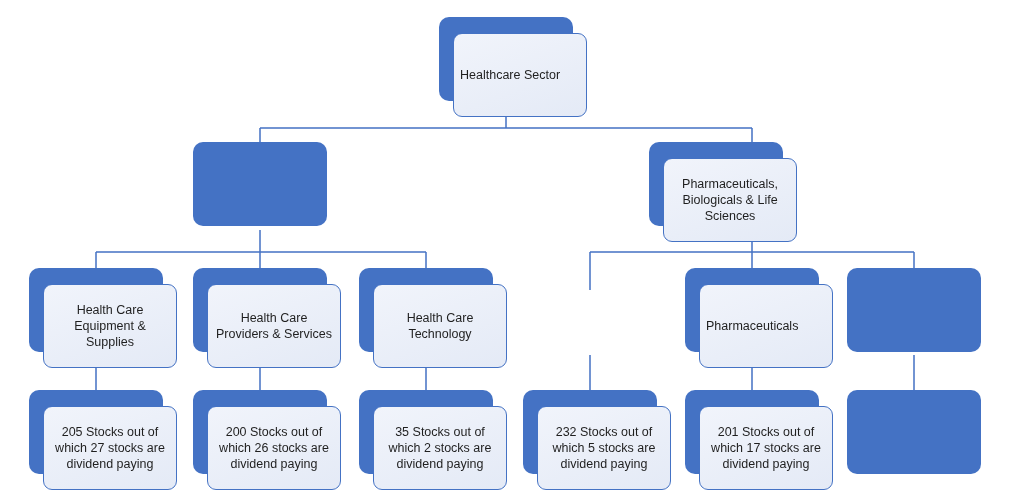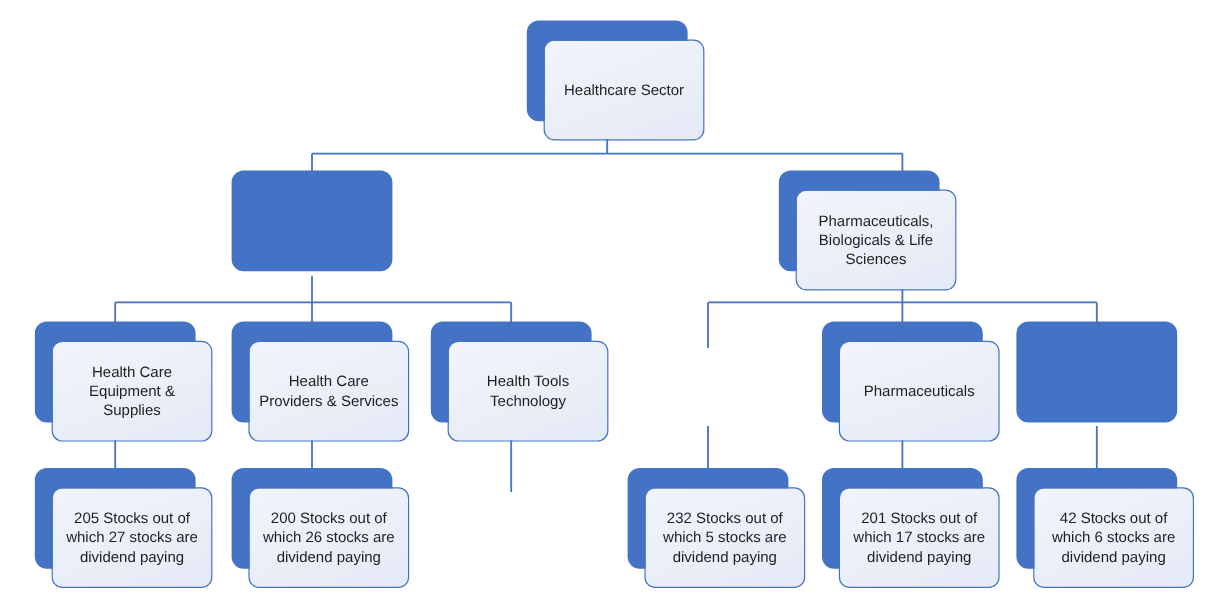"Healthcare Sector" .node .front { justify-content: center -> flex-start }
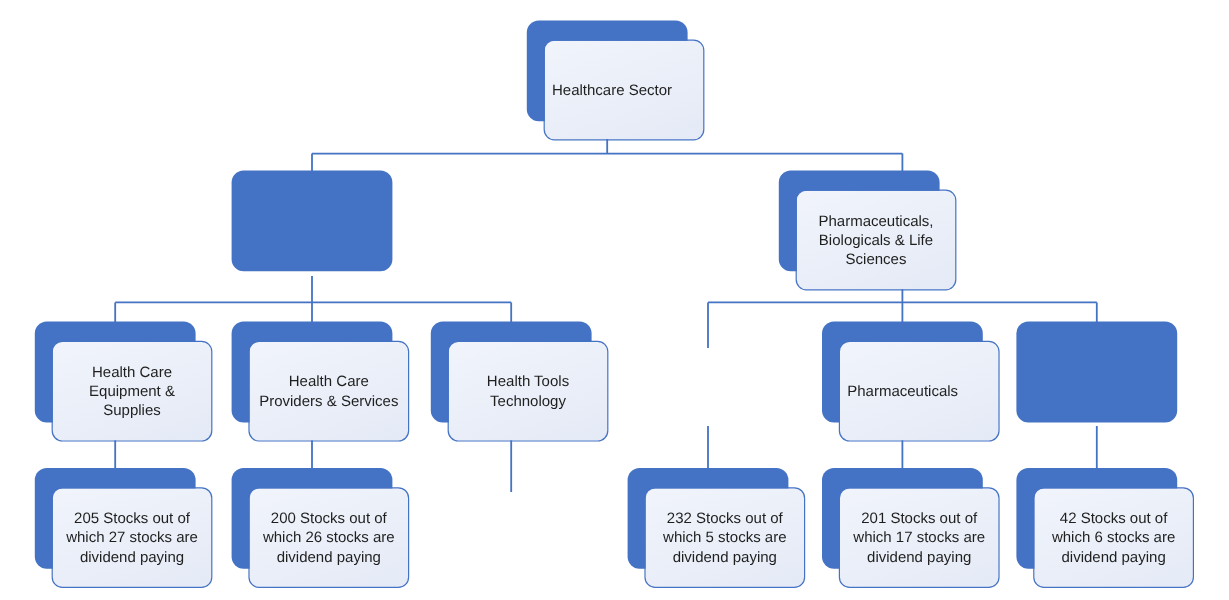"Health Tools Technology" span { text: Tools -> Care }
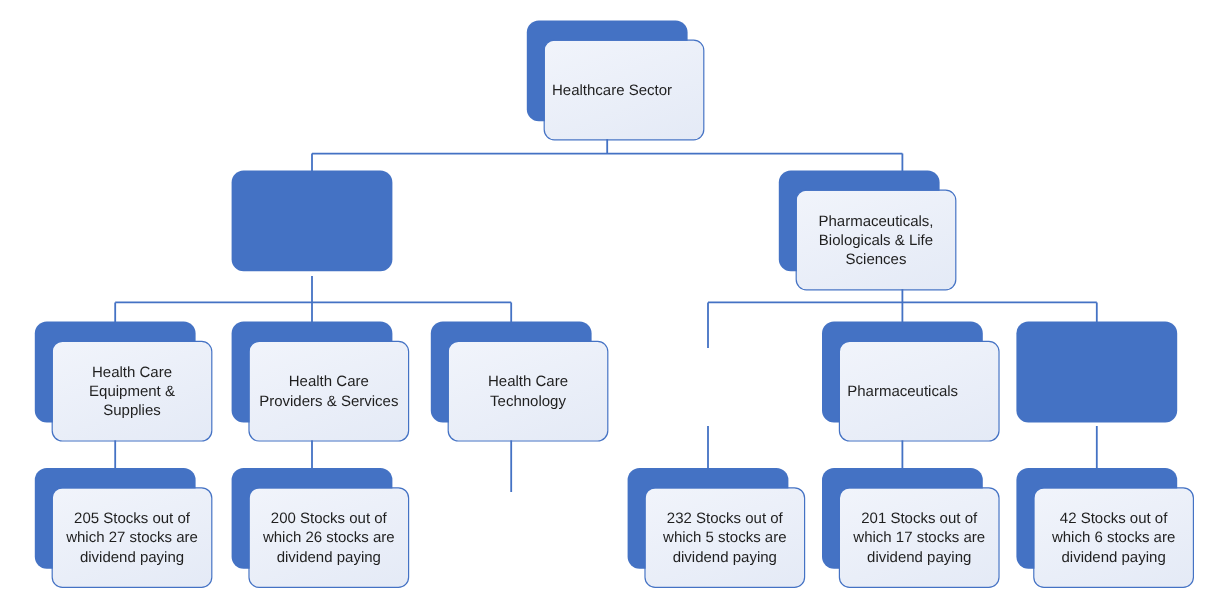"35 Stocks out of which" div.node { html: none -> <div> <div></div> <div> <span>35 Stocks out of which 2 stocks are dividend paying</span> </div> </div> }
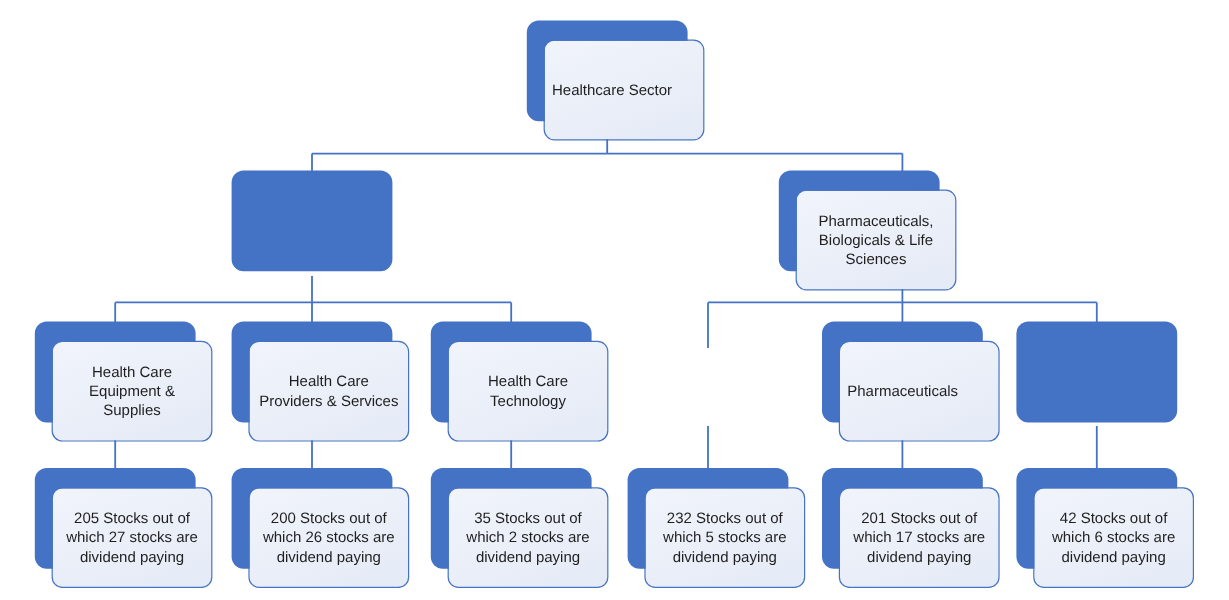"42 Stocks out of which" div.front { html: <div> <span>42 Stocks out of which 6 stocks are dividend paying</span> </div> -> none }
